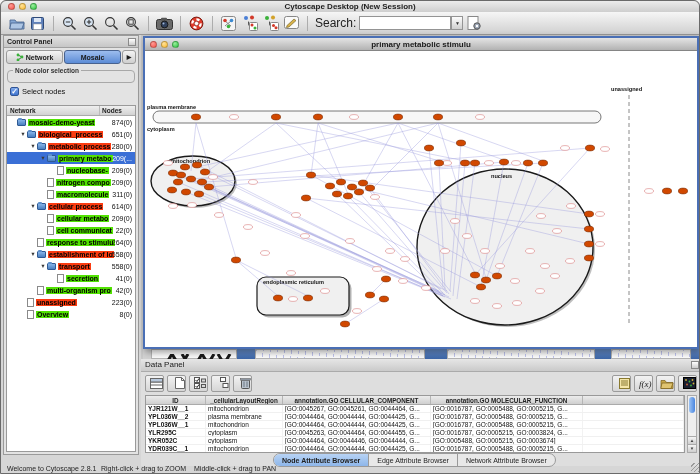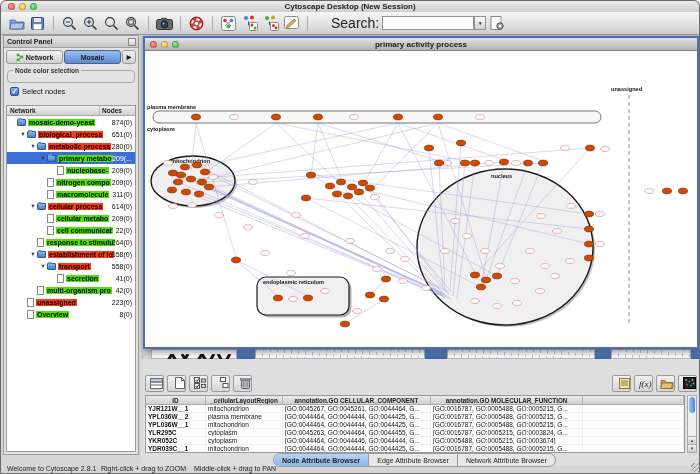"Search:" .tb-label { font-size: 14px -> 12px; margin: 0 3px 0 18px -> 0 3px 0 2px }
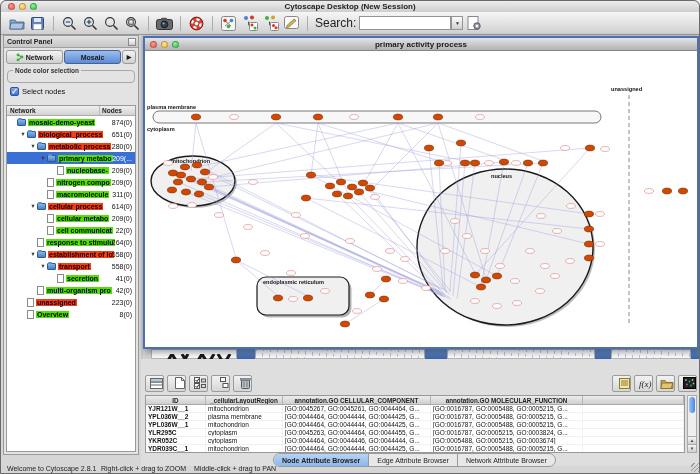"primary activity process" div.mwtitle { text: activity process -> metabolic stimulu }
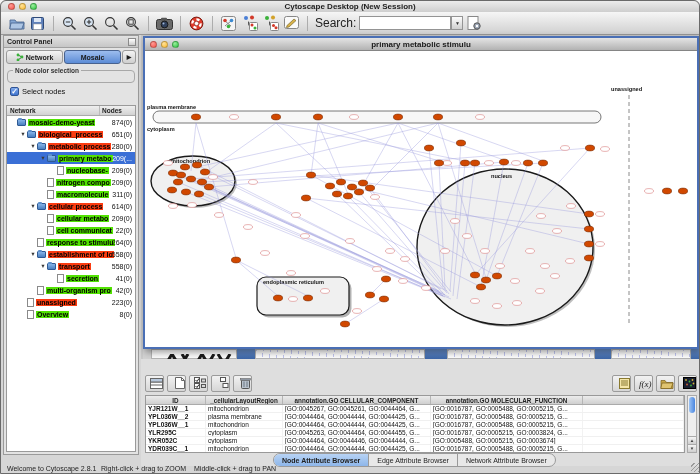"Data Panel" div.dp-h { html: none -> <div> <span>Data Panel</span> <span></span> </div> }
